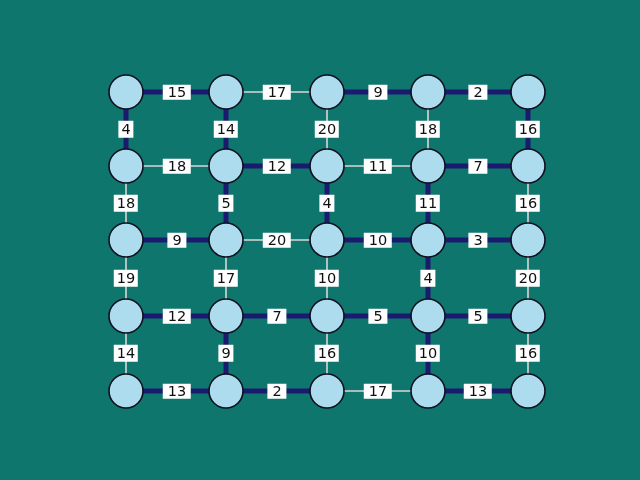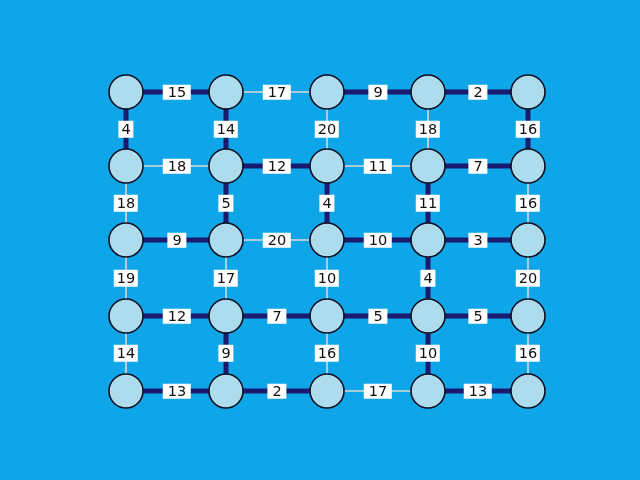"15" #graph-figure { background: #0ea5e9 -> #0f766e }
